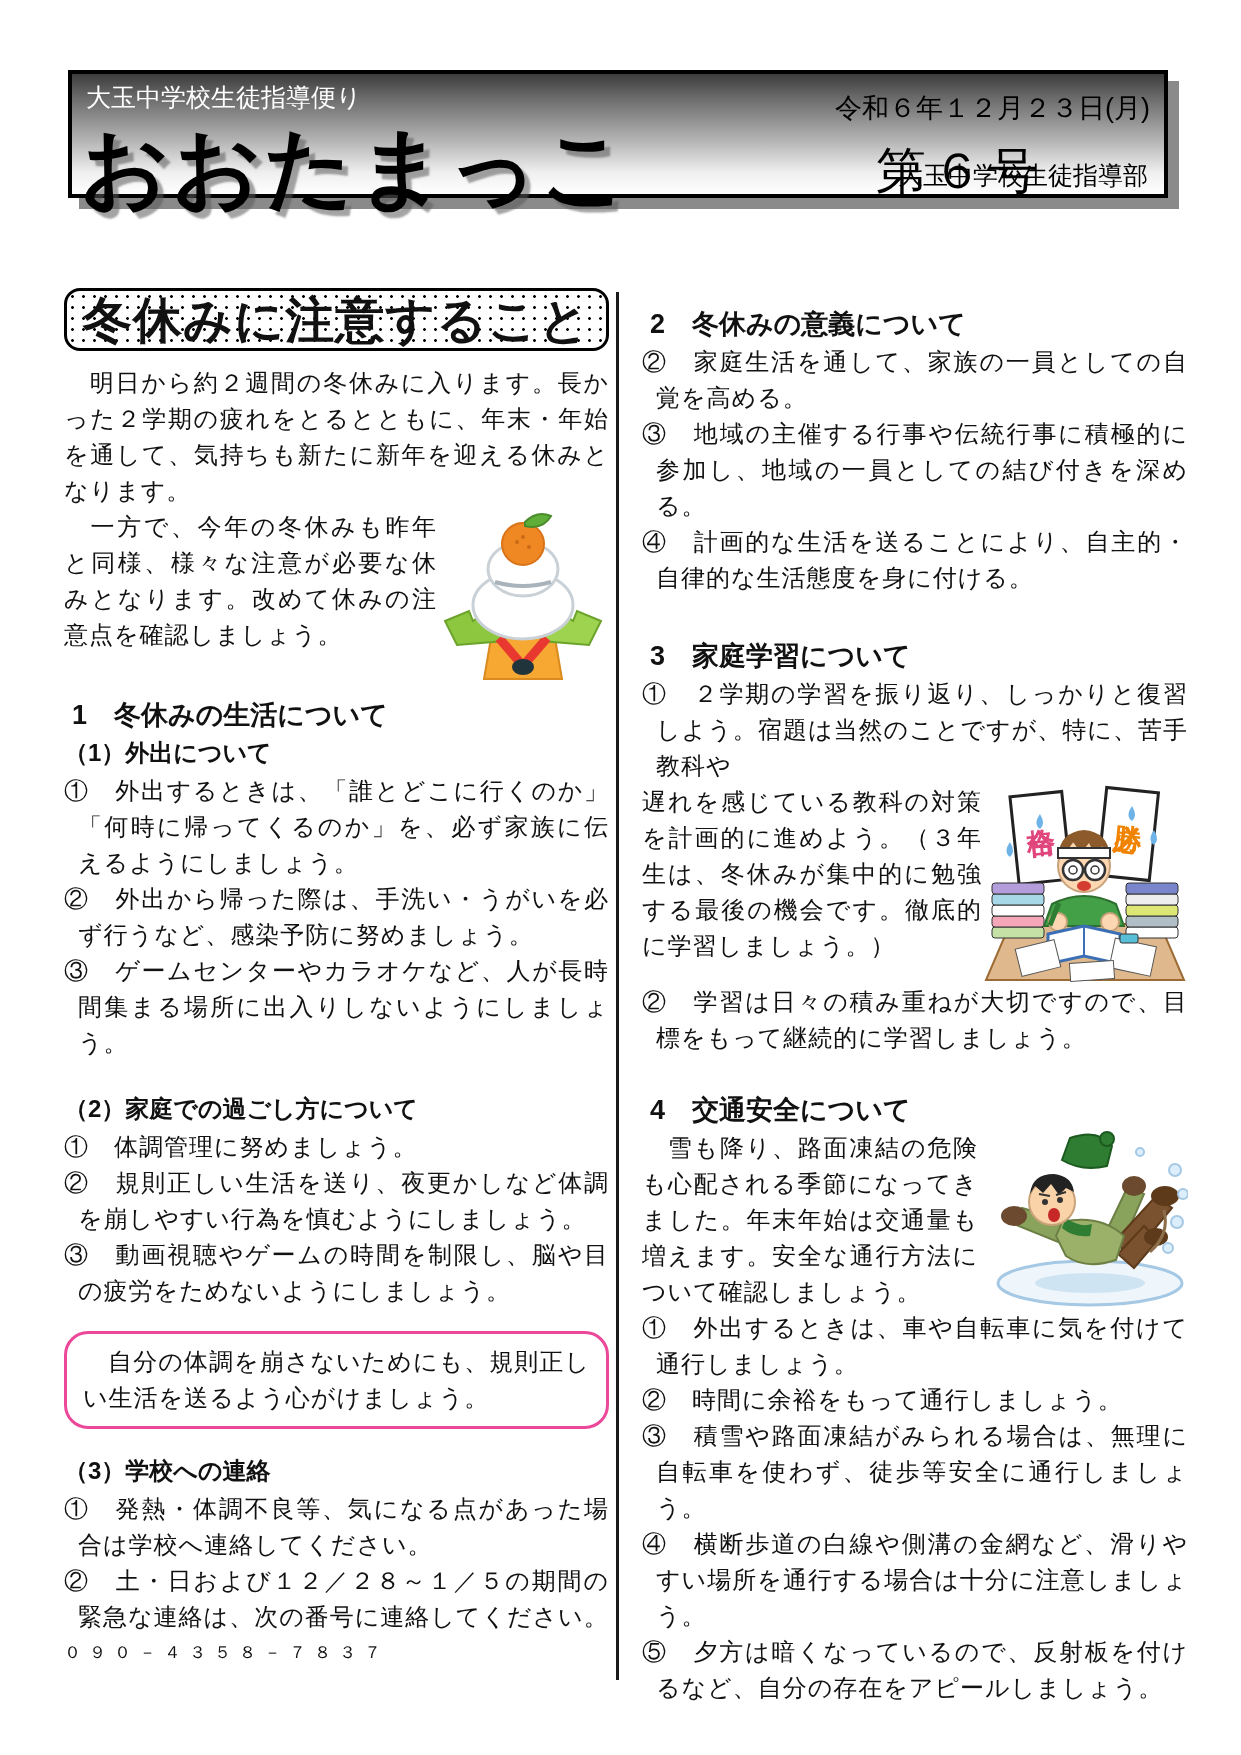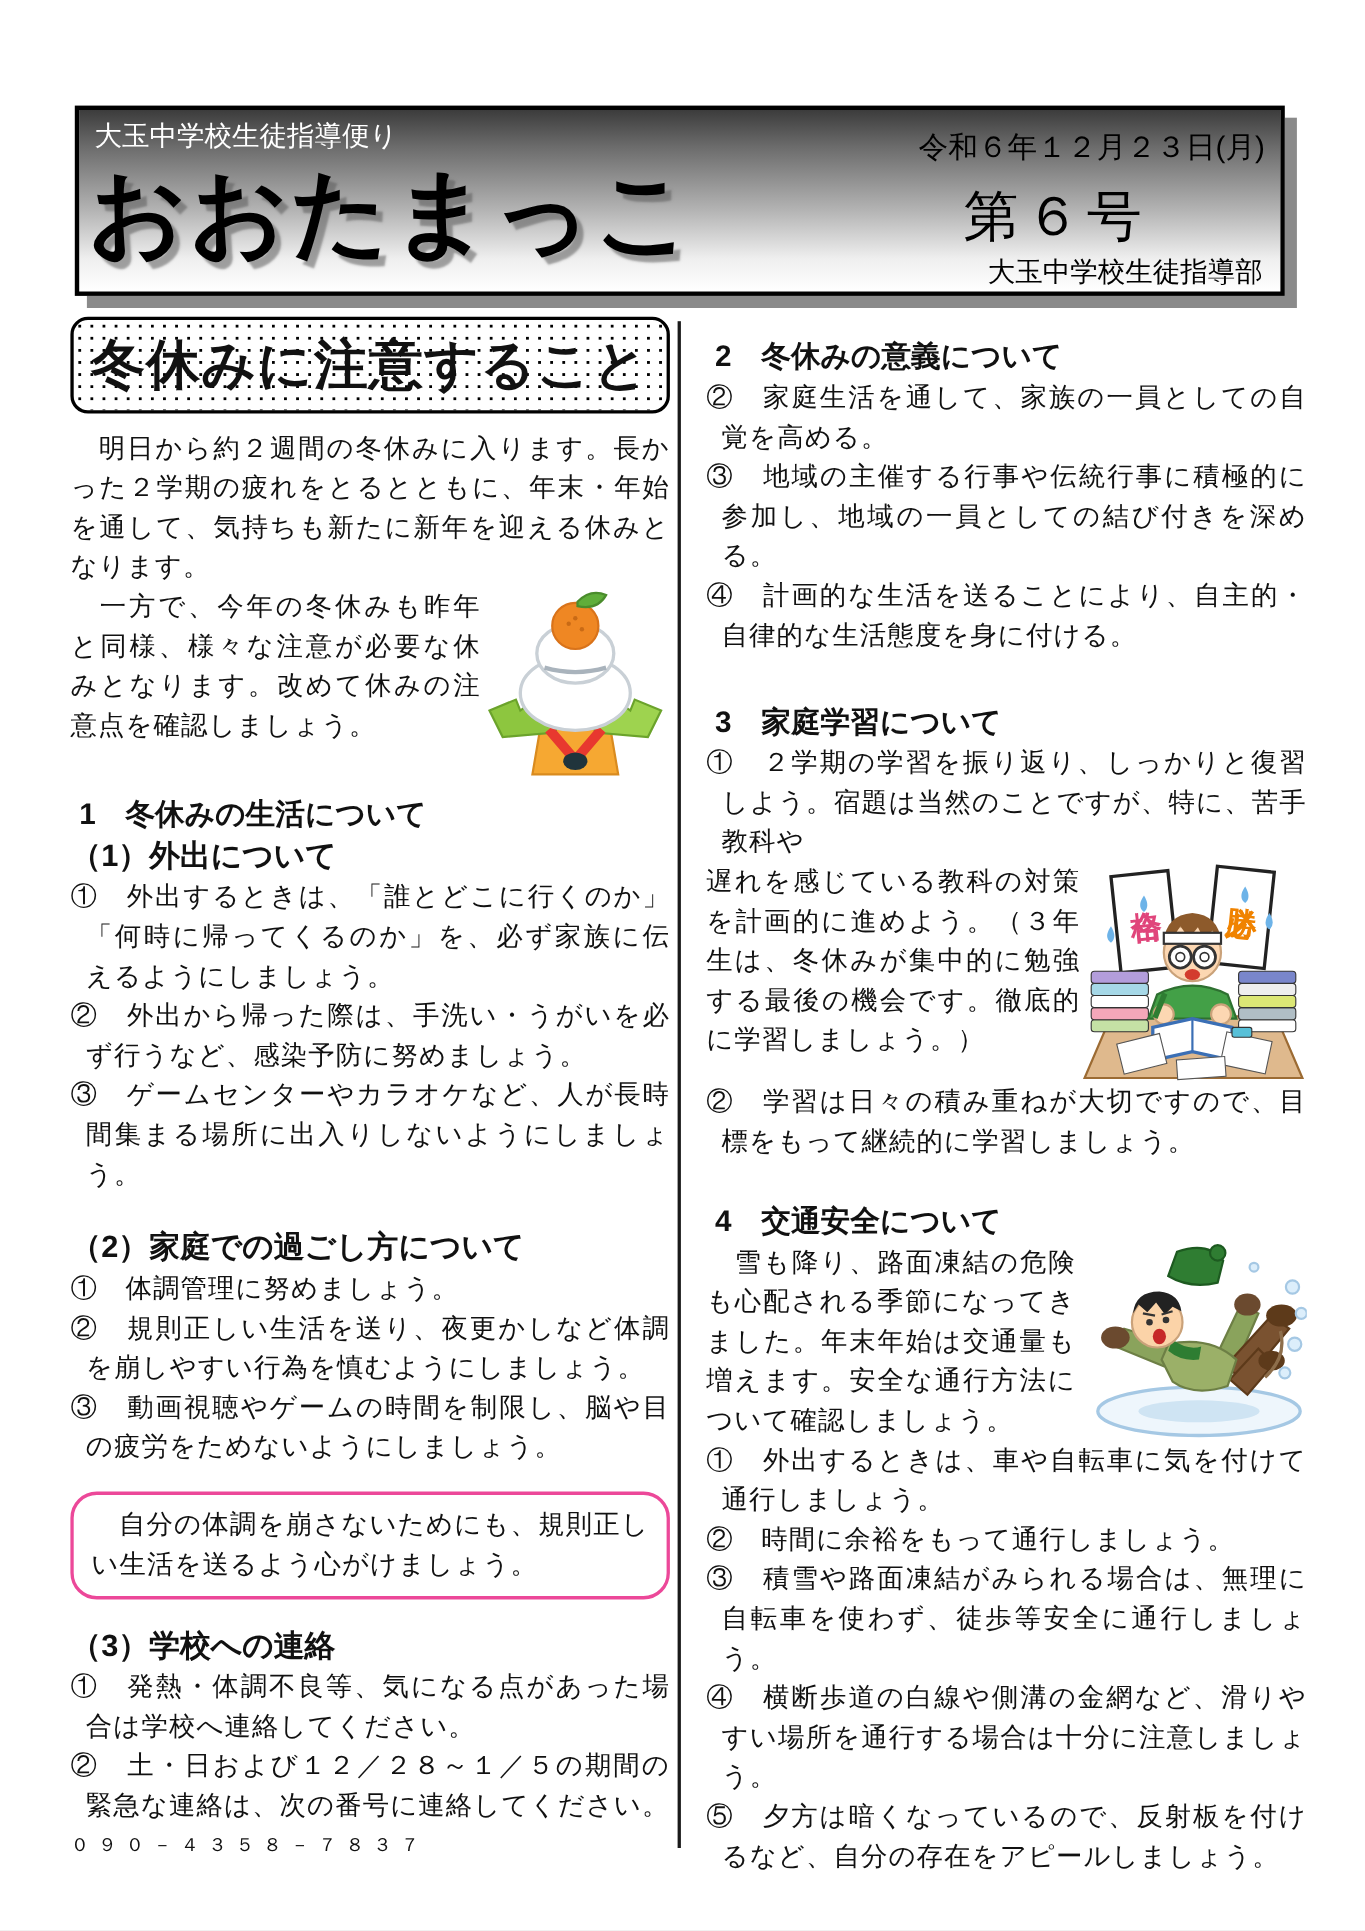"大玉中学校生徒指導便り" .header-box { height: 173px -> 128px; top: 96px -> 70px }
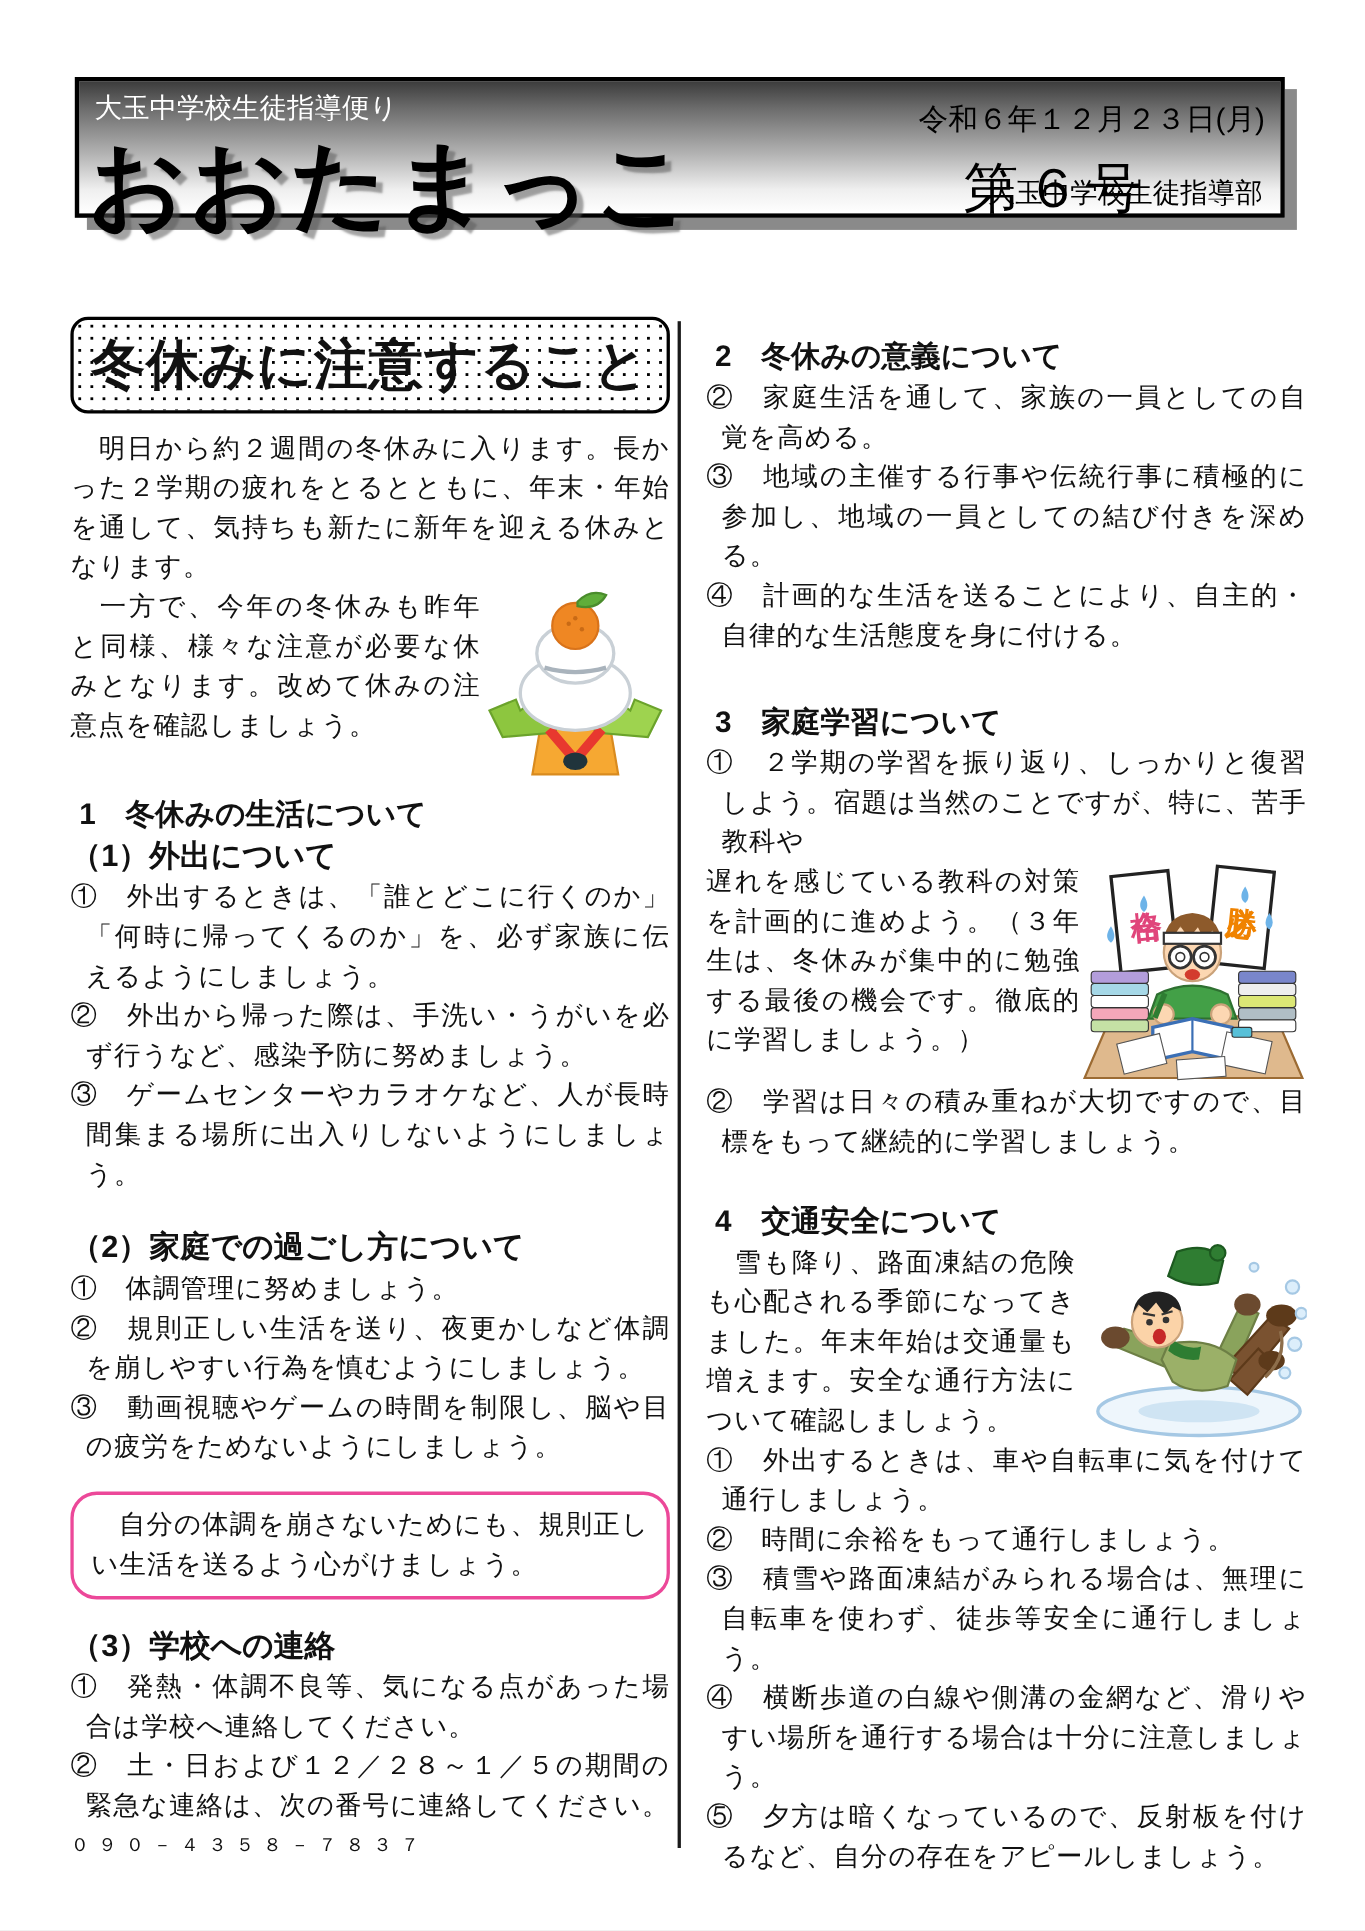"冬休みに注意すること" .headline-box { height: 88px -> 63px }
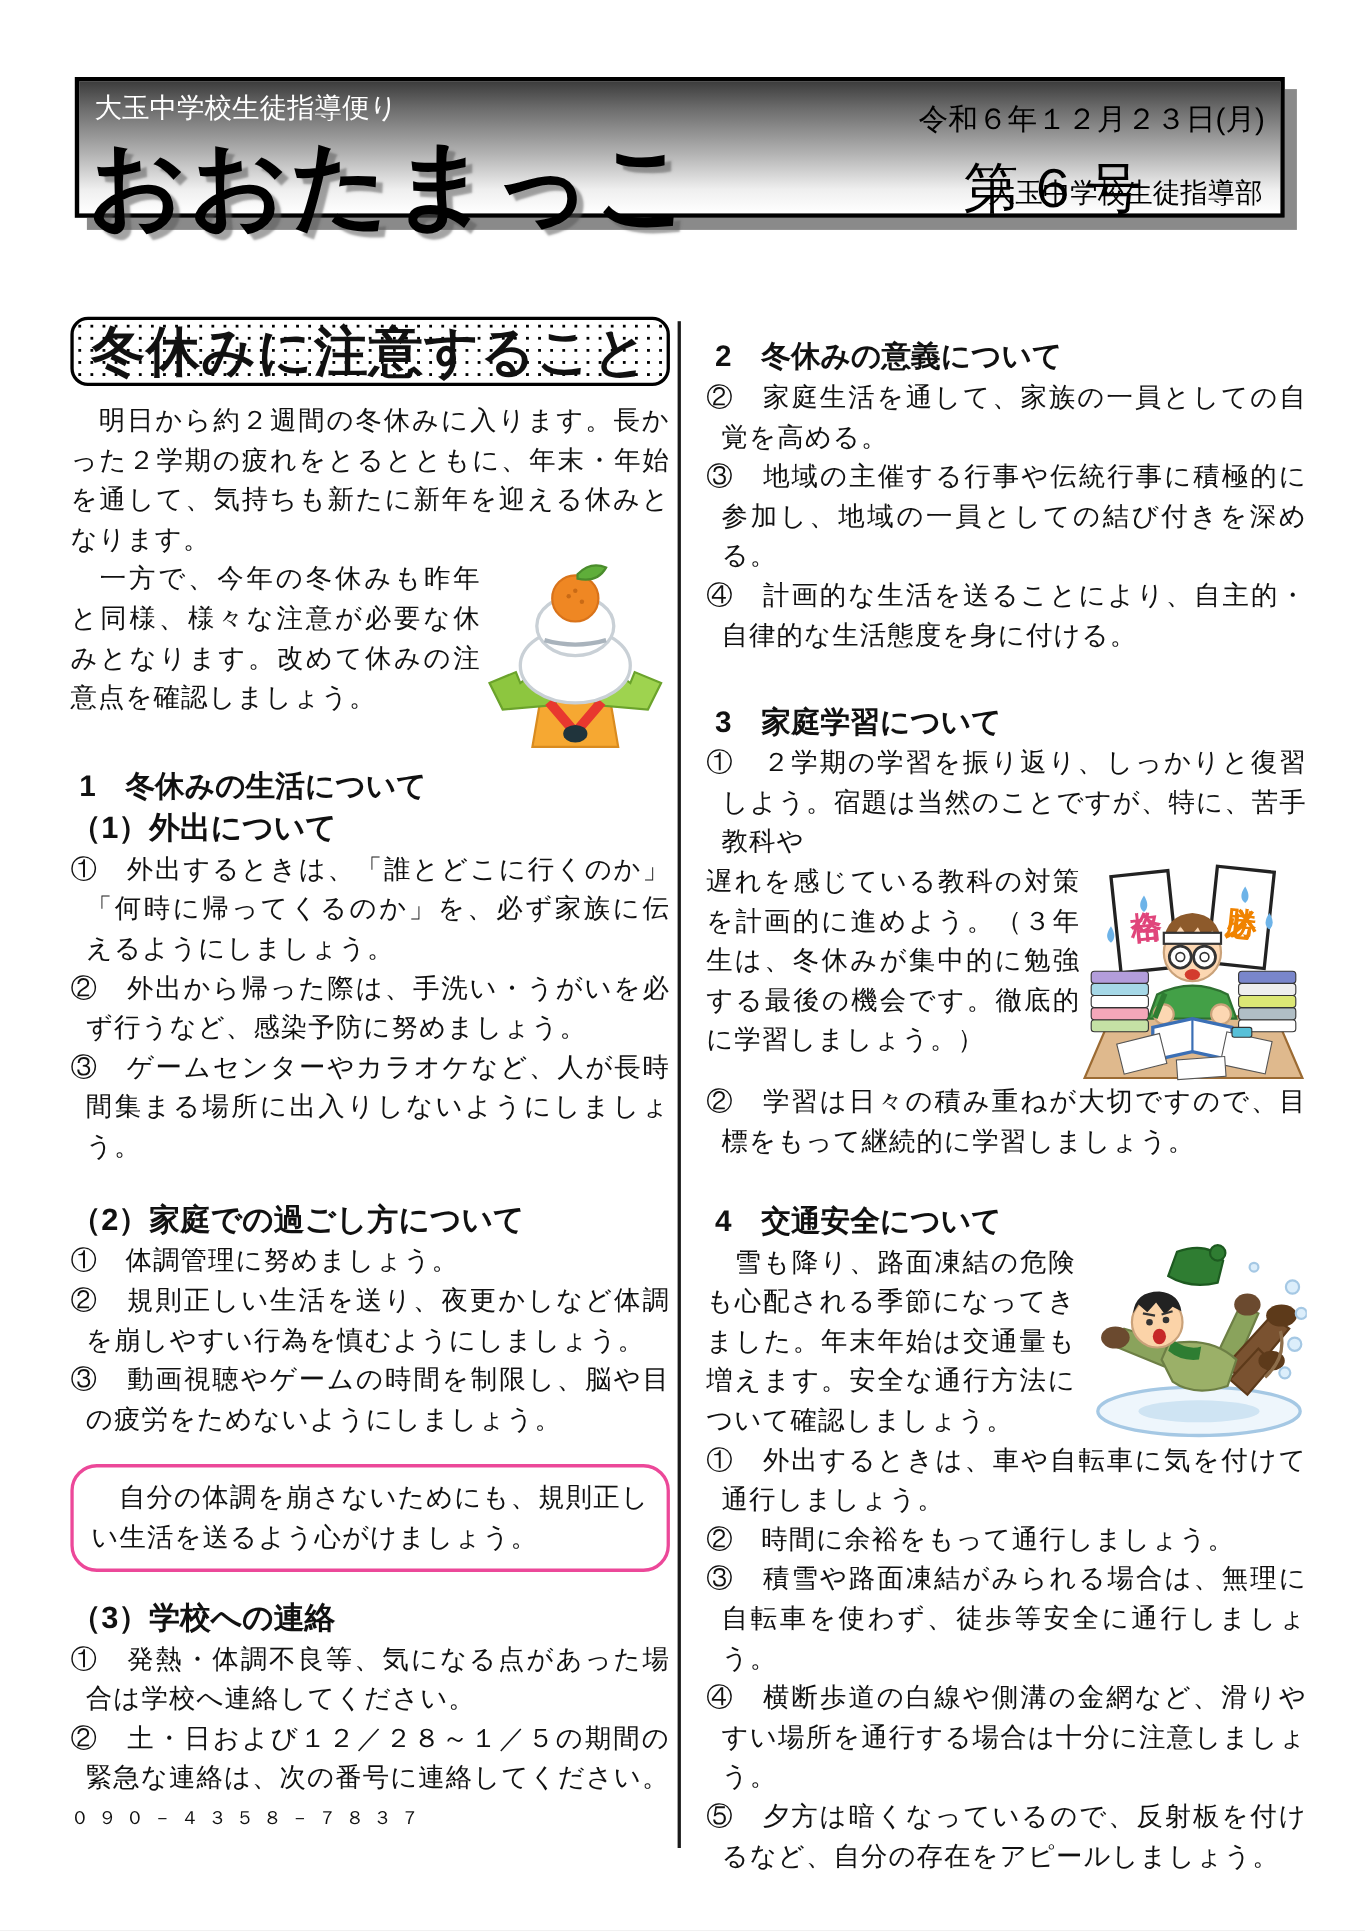"（1）外出について" .sub-heading { font-size: 28px -> 24px }
